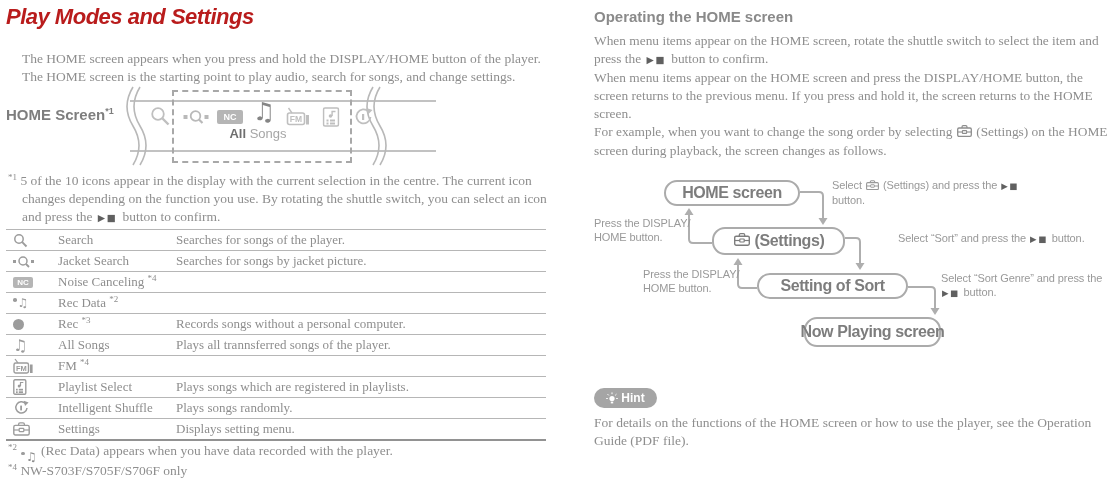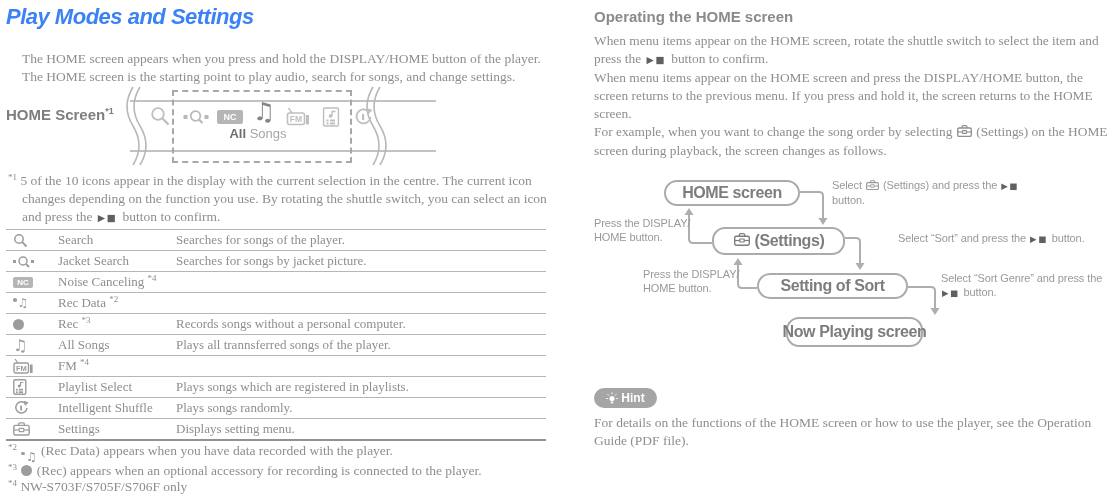"Play Modes and Settings" .title { color: #3b82f6 -> #b91c1c }
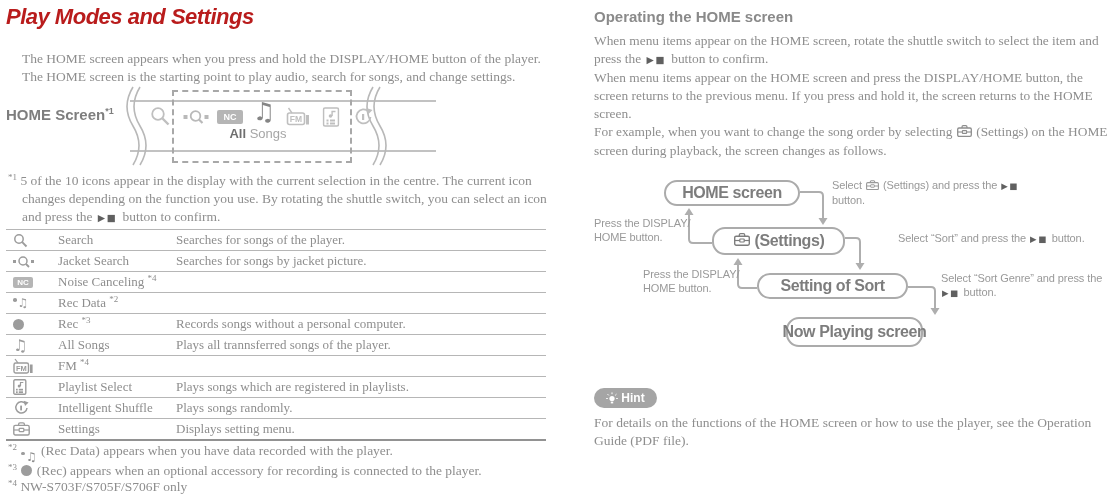"Now Playing screen" div.dbox { left: 194px -> 212px }
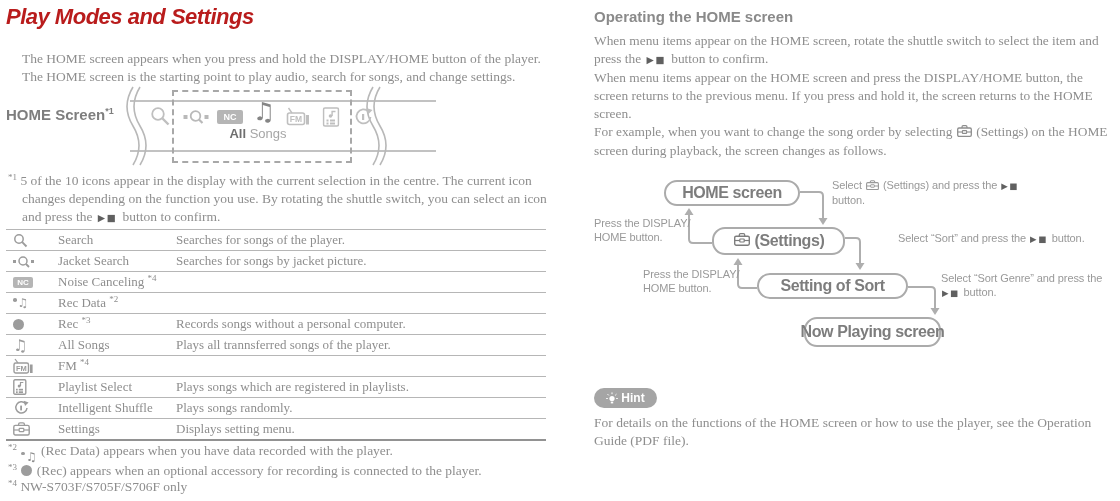"*3 (Rec) appears when an" div.fn { html: <div><sup>*3</sup> <span></span><span> (Rec) appears when an optional accessory for recording is connected to the player.</span></div> -> none }
